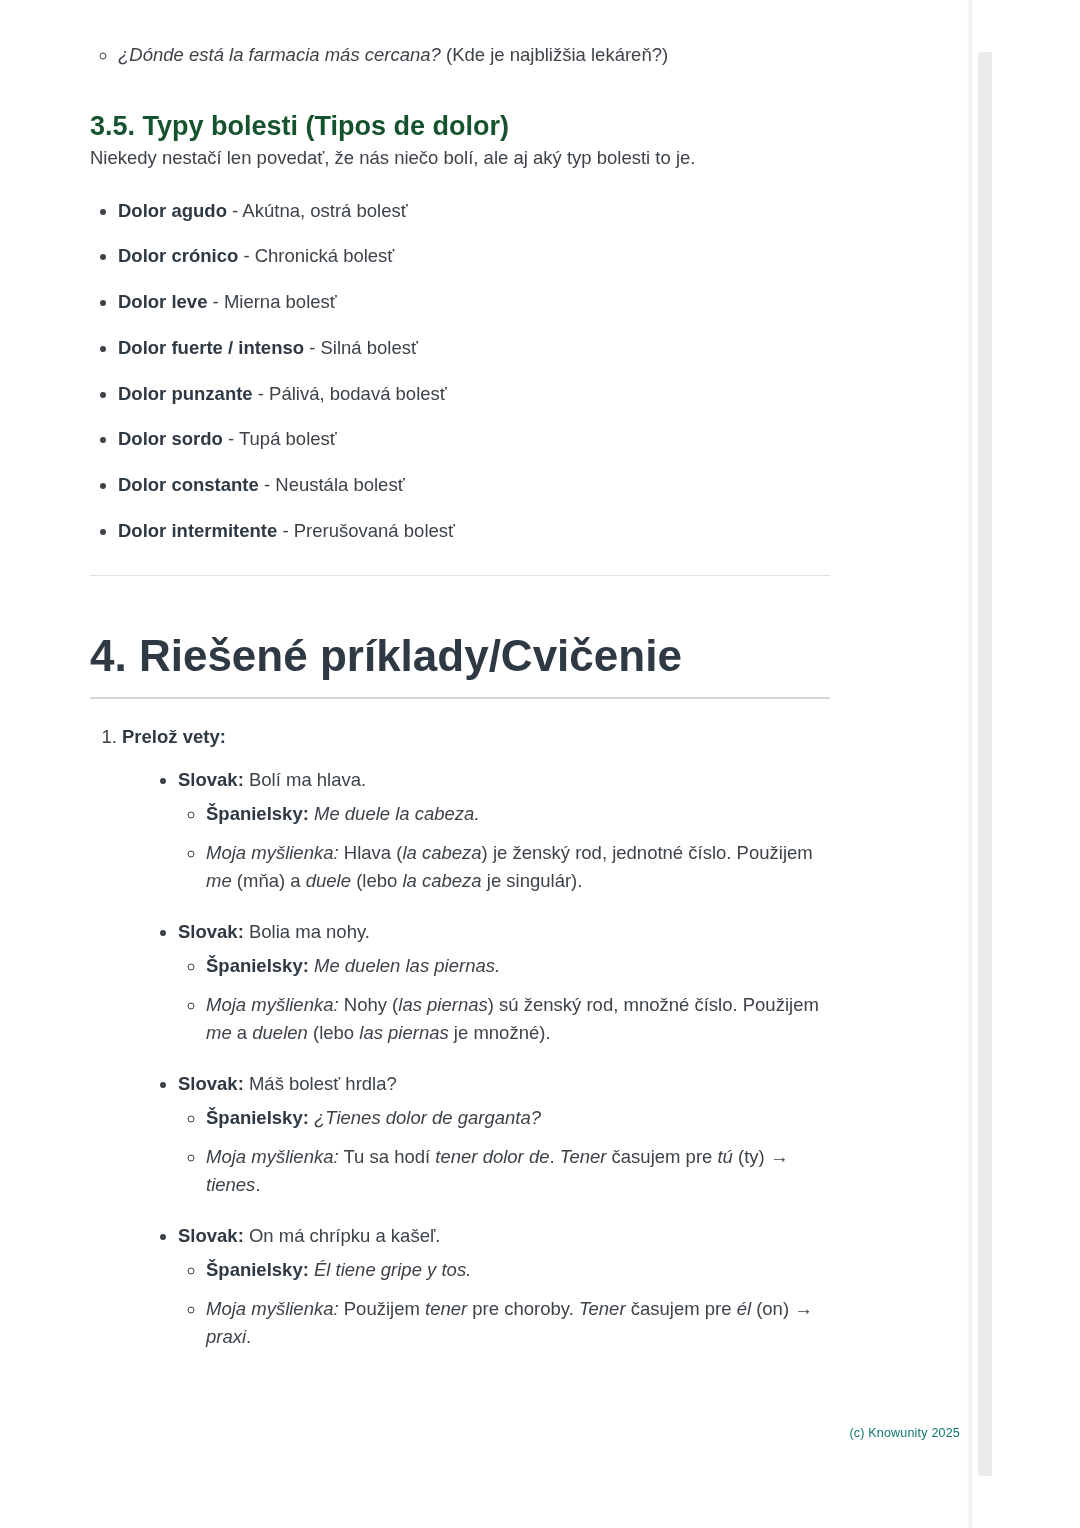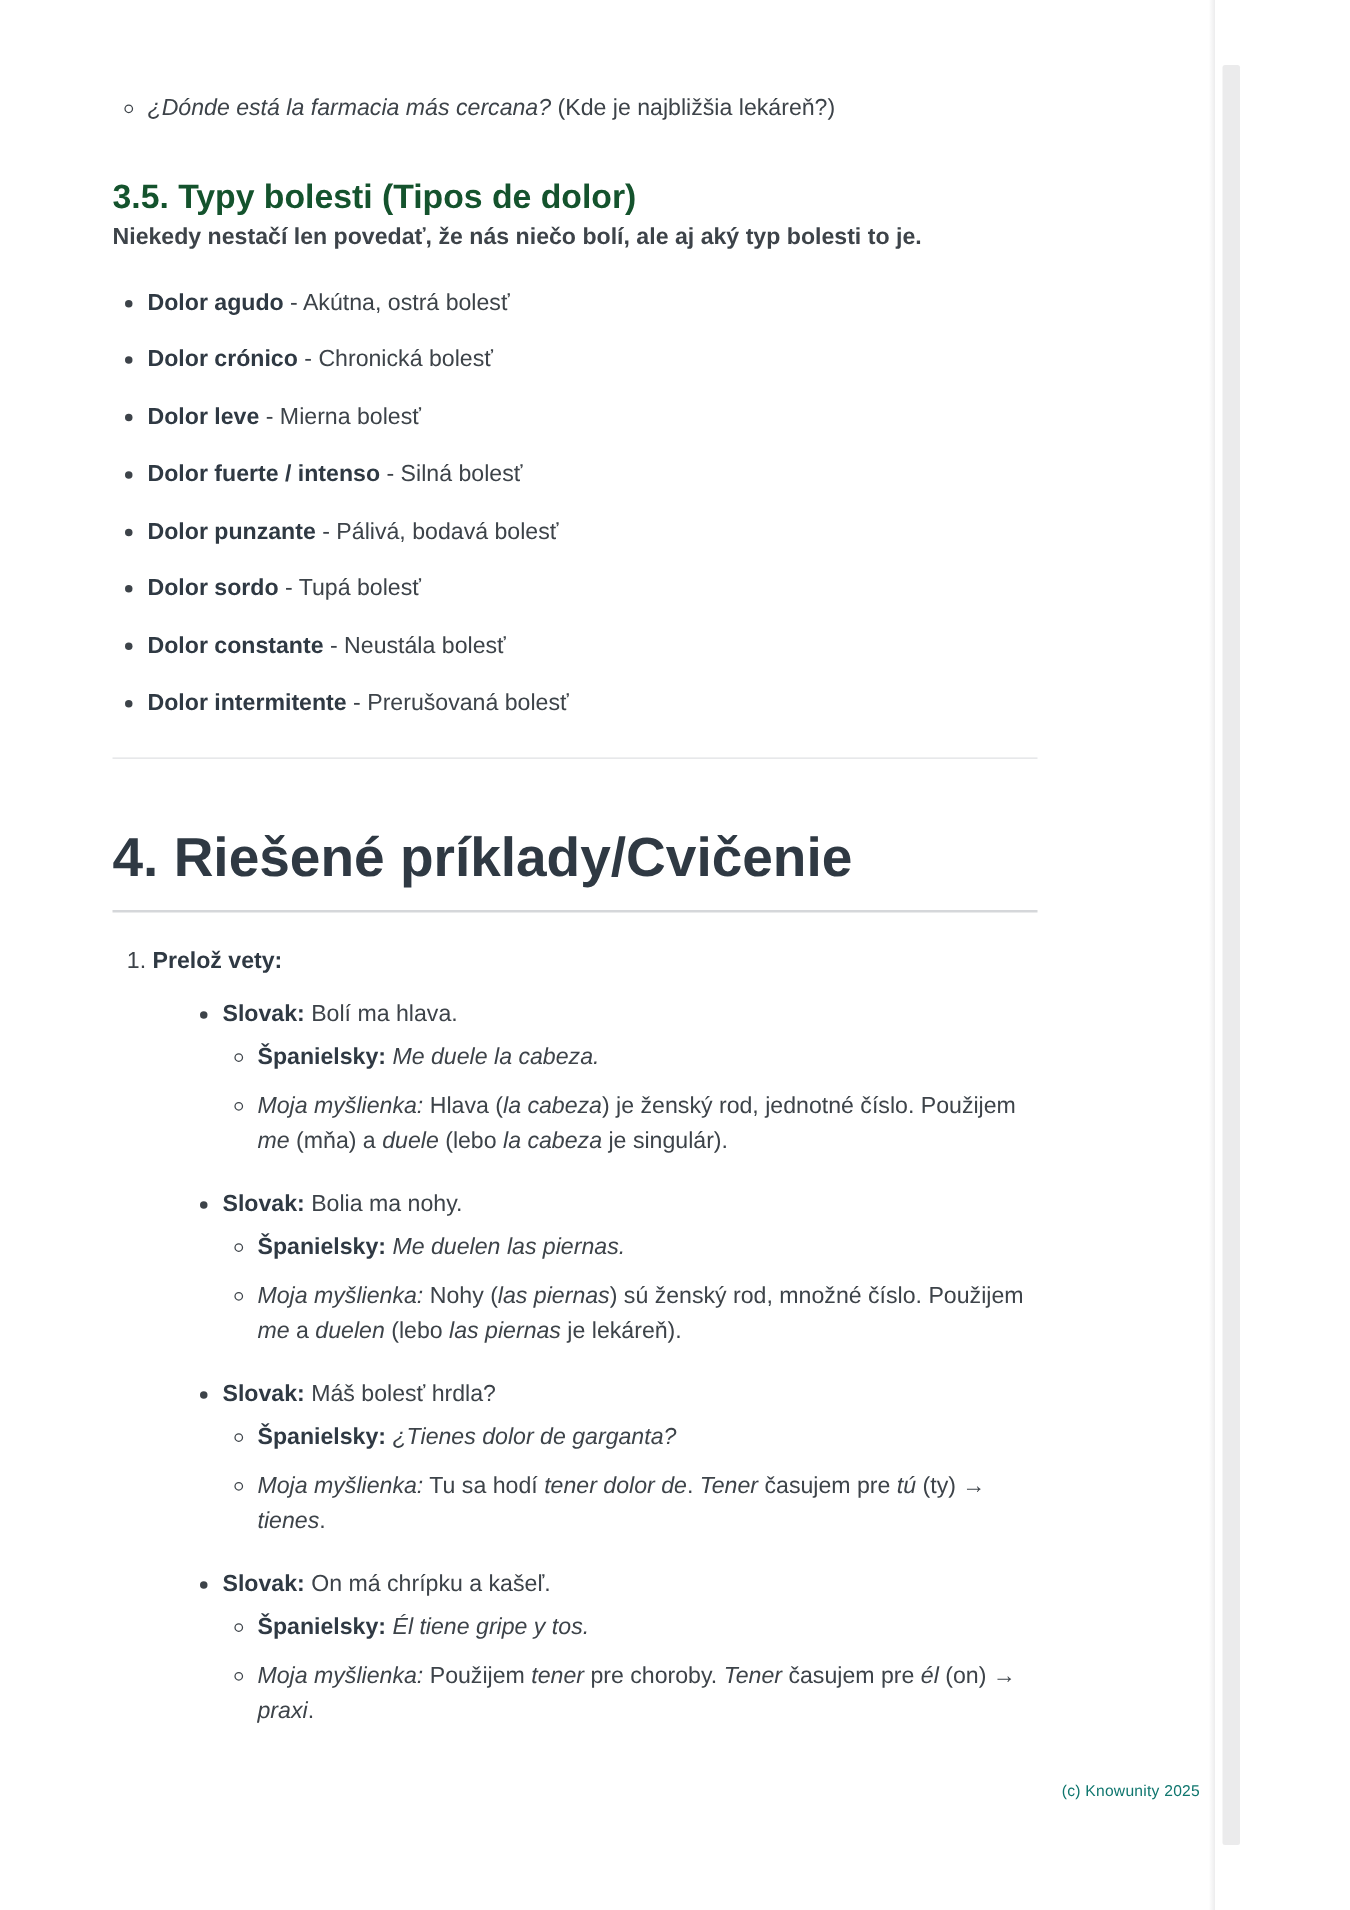"¿Dónde está la farmacia más" .mt-top { margin-top: 72px -> 41px }
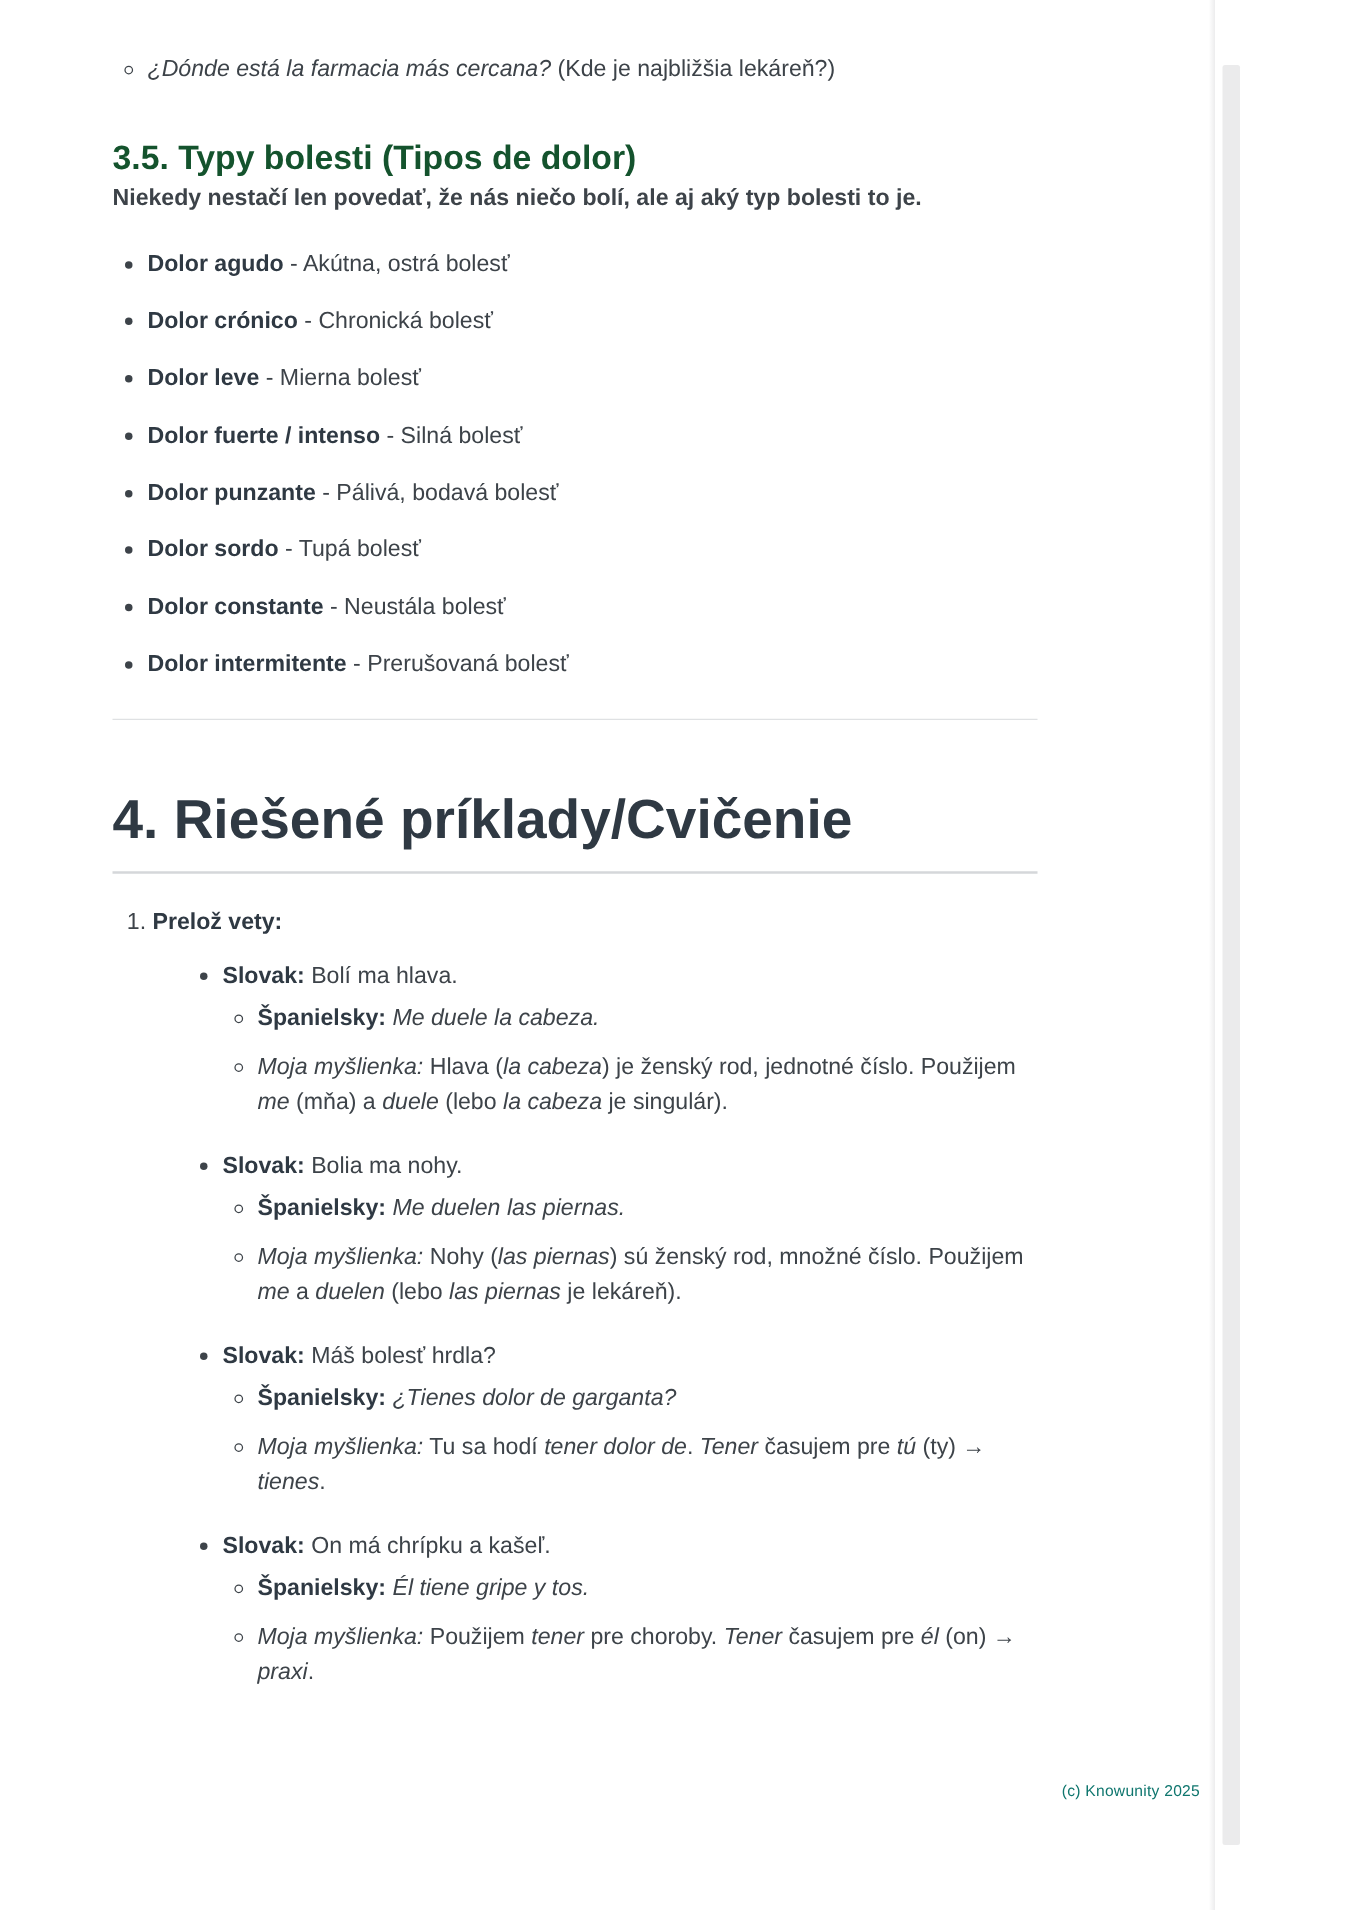"Niekedy nestačí len povedať, že" p.para { font-weight: bold -> none }
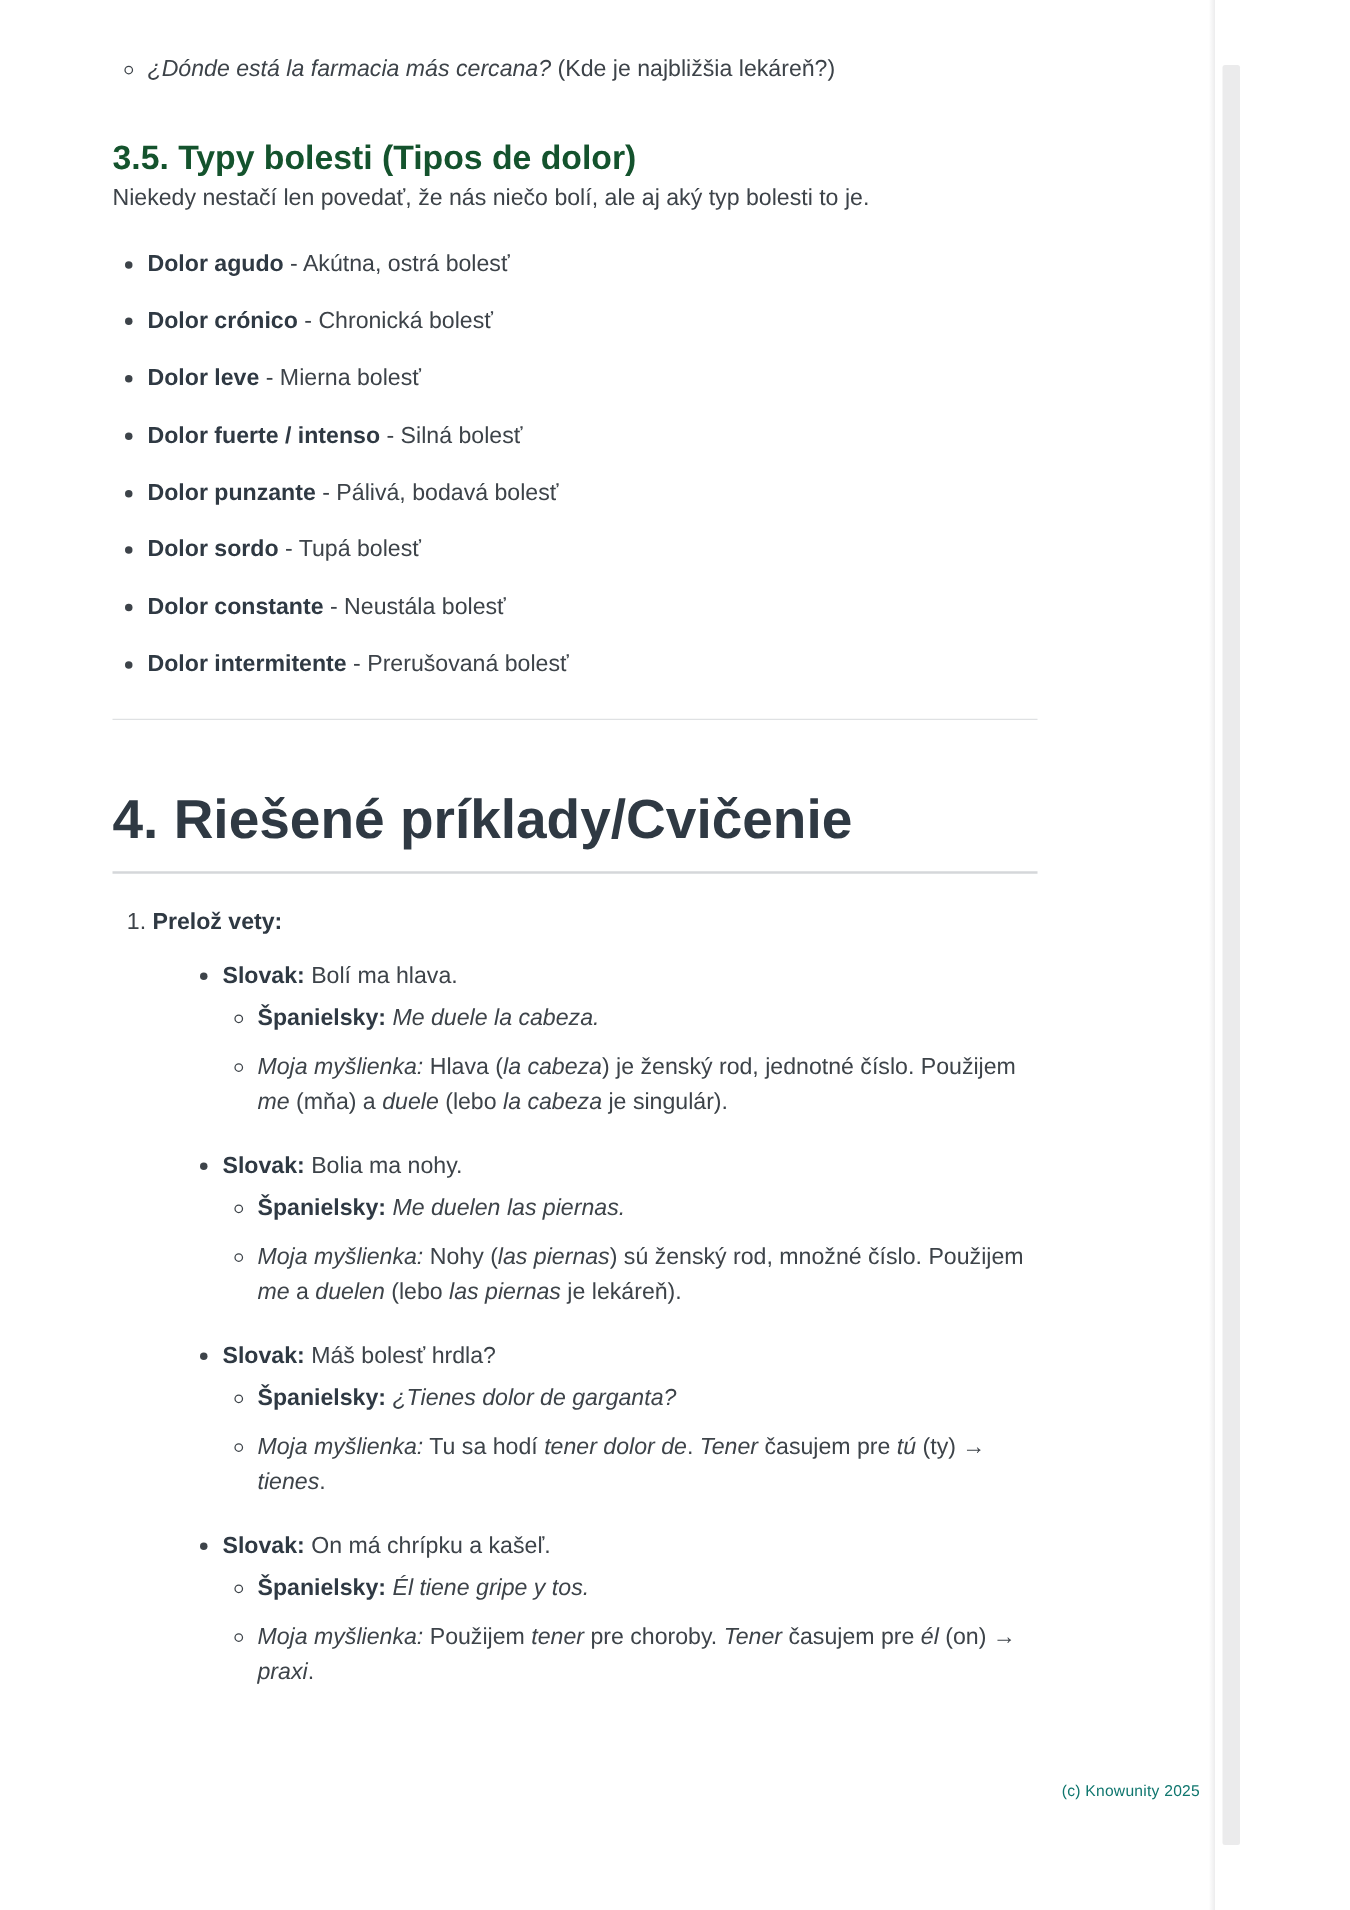"je lekáreň)." span { text: lekáreň -> množné }
